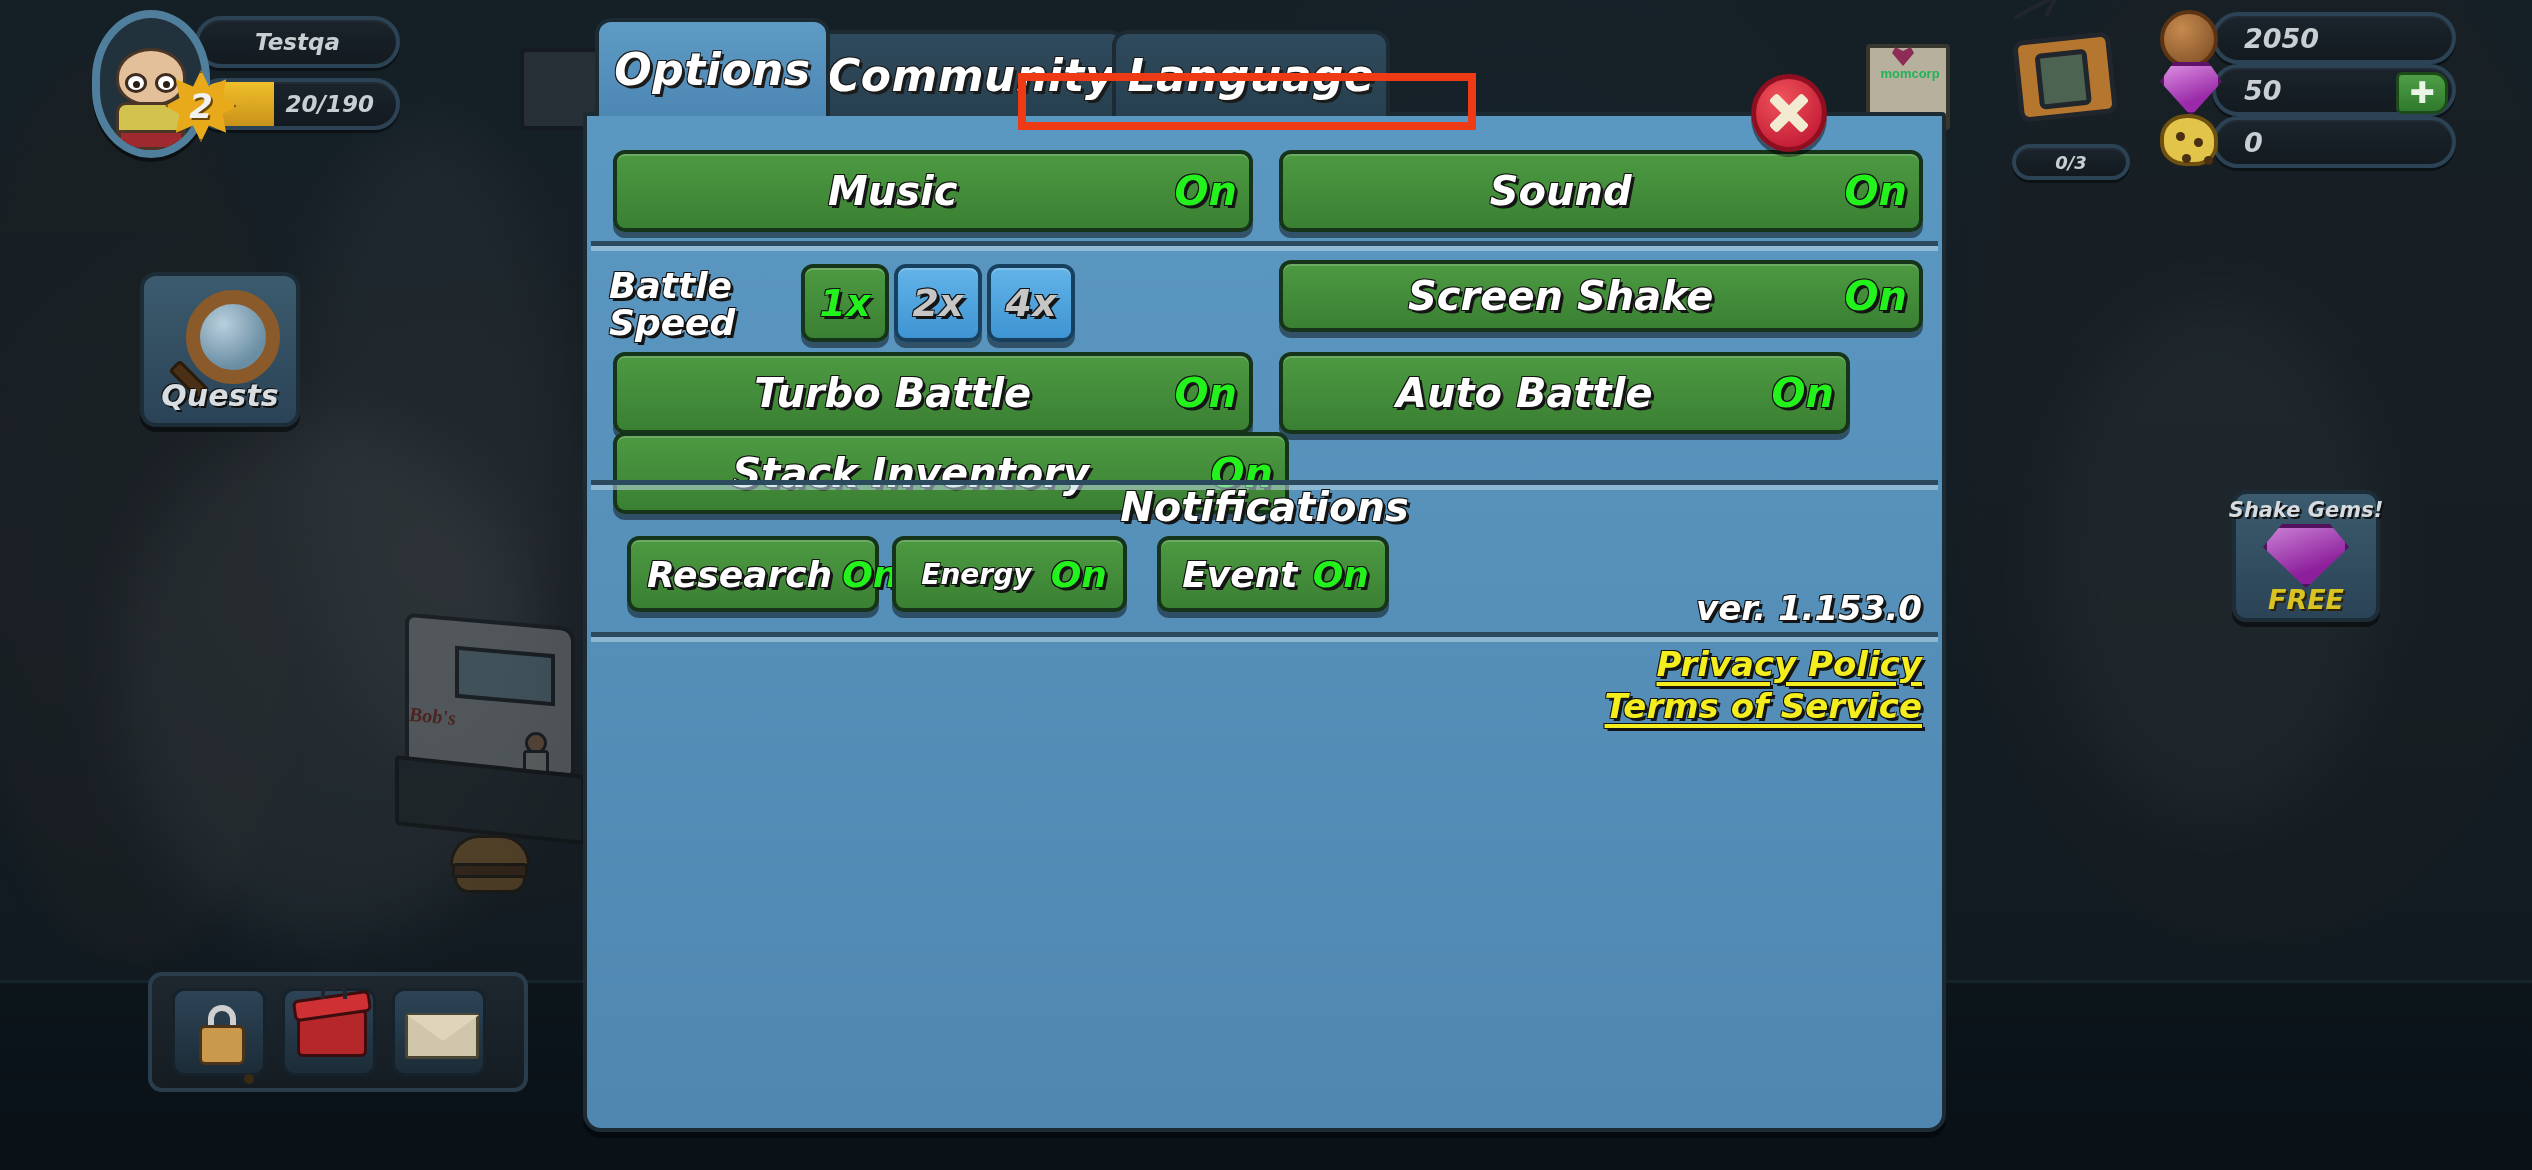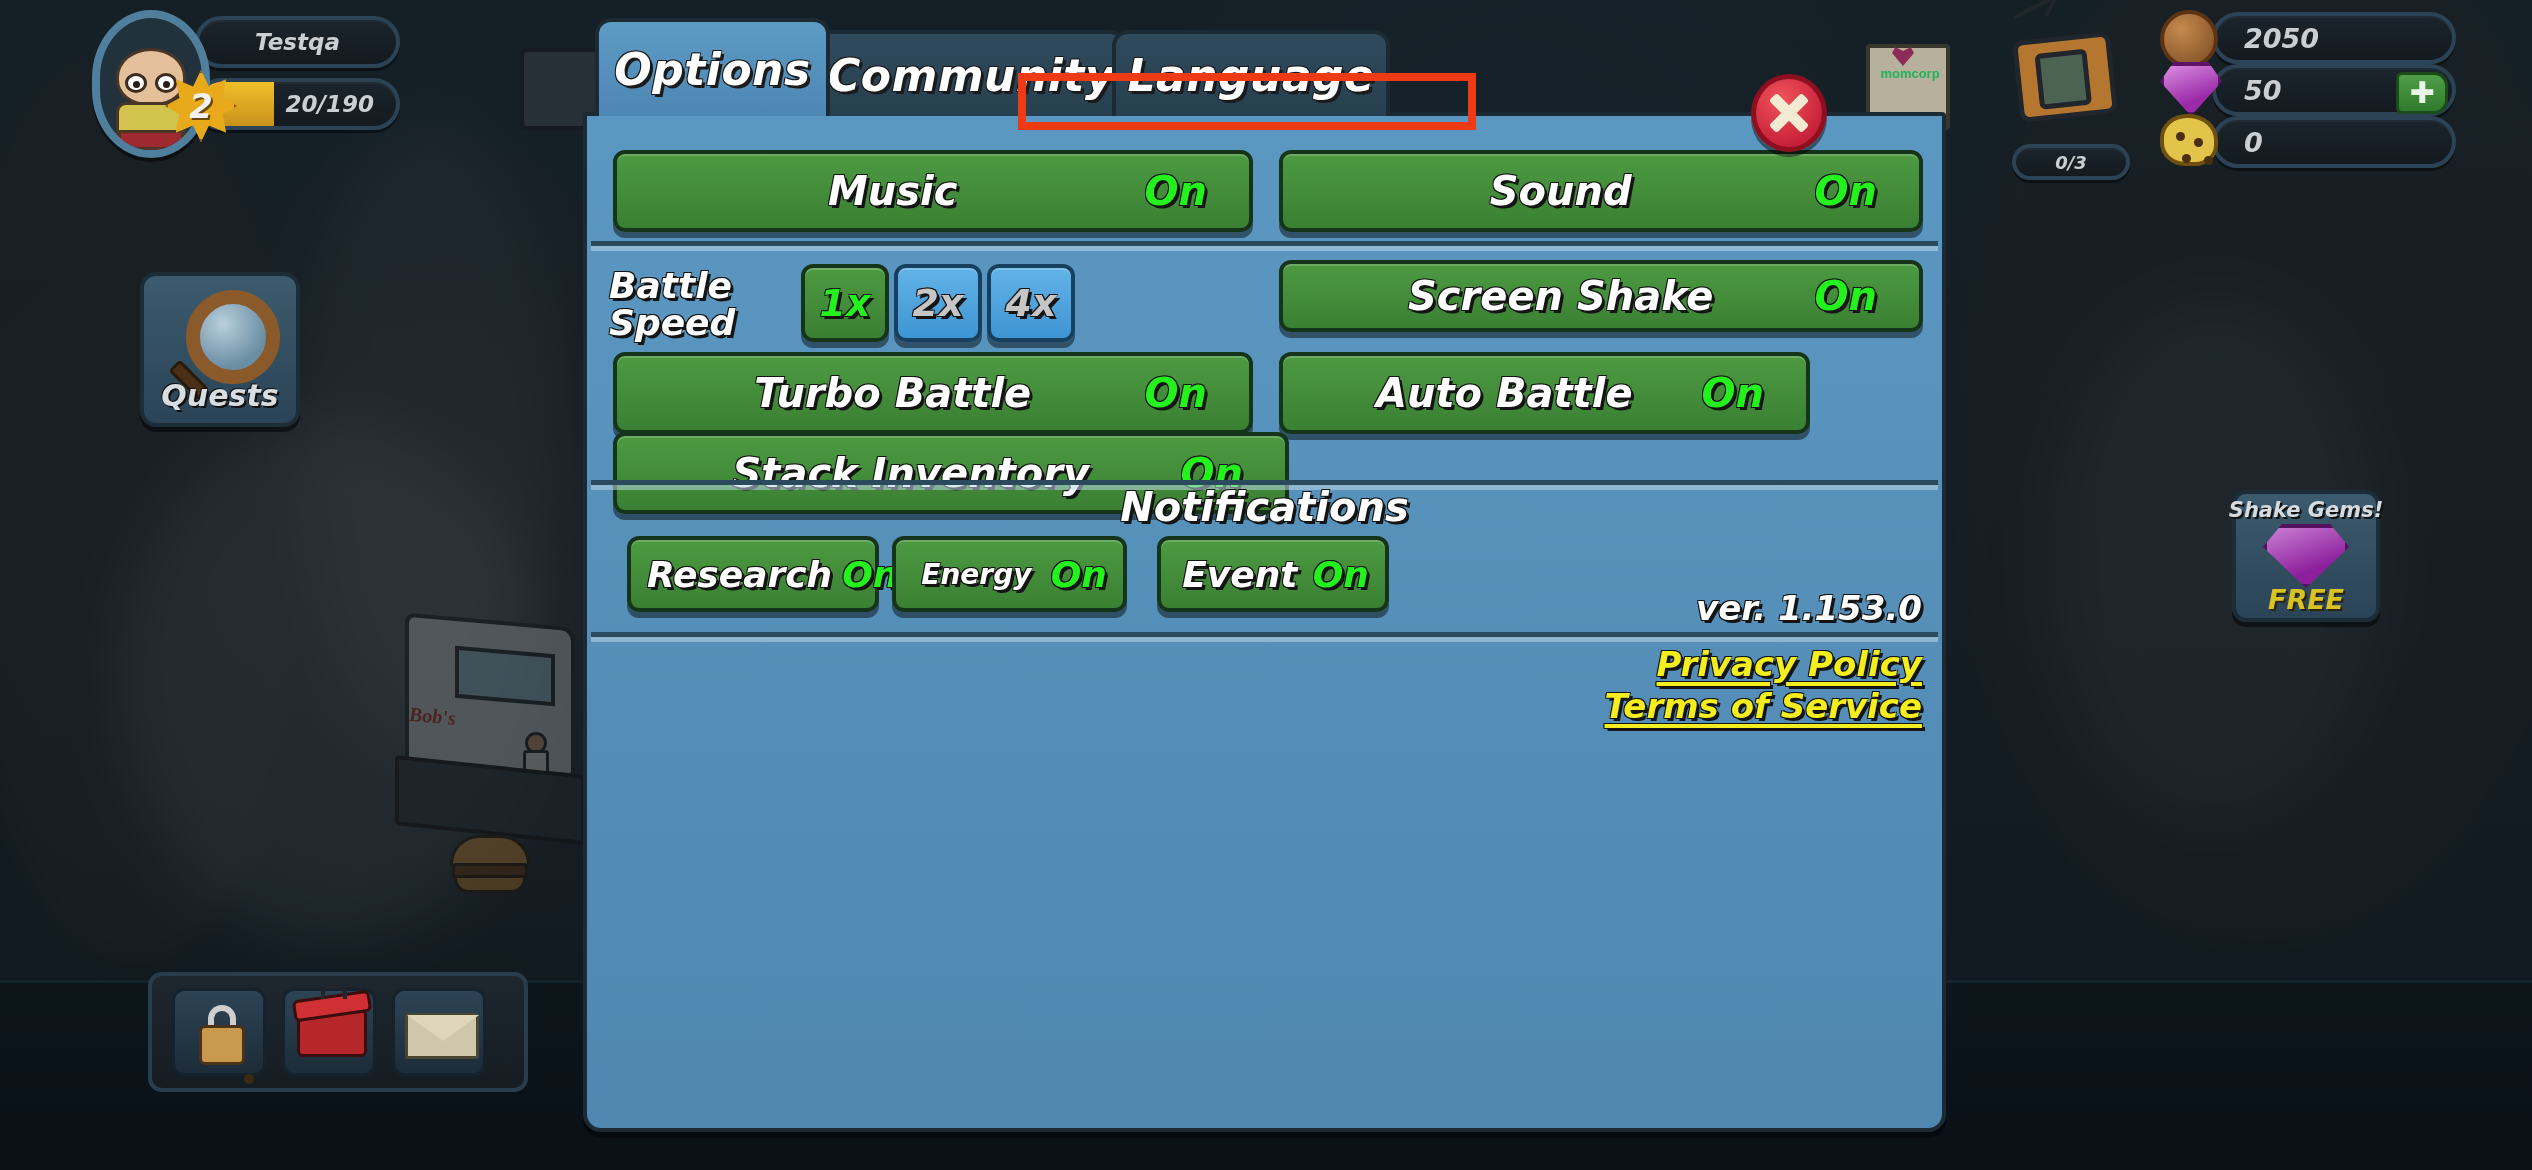"Music" .opt-btn { padding: 0 42px -> 0 12px }
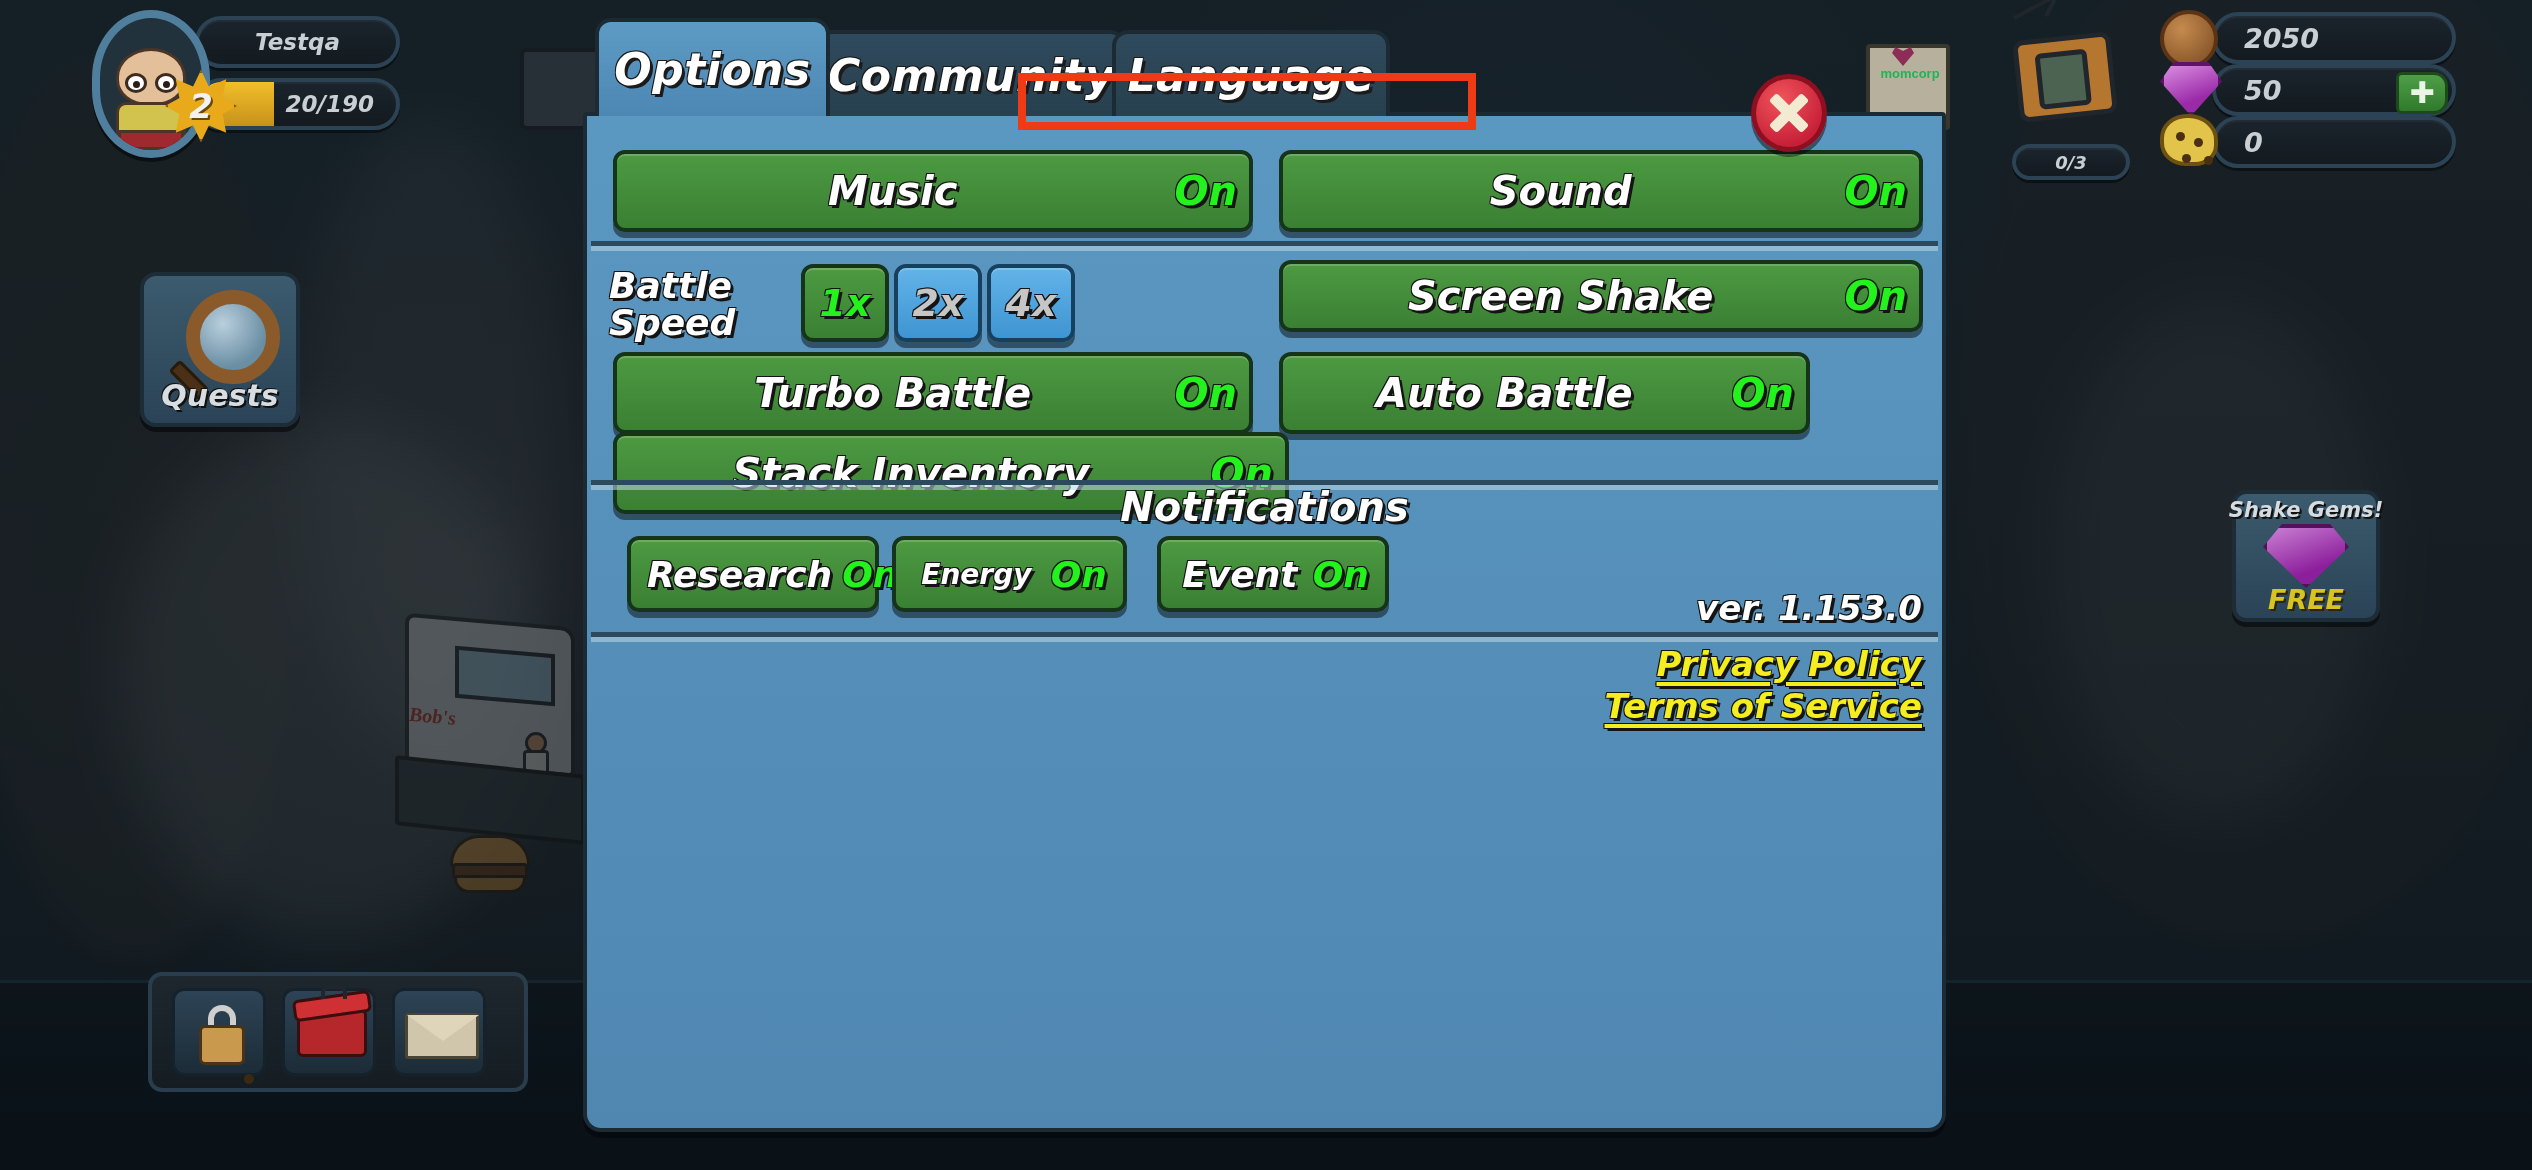"Auto Battle" div.opt-btn { width: 531px -> 571px }
